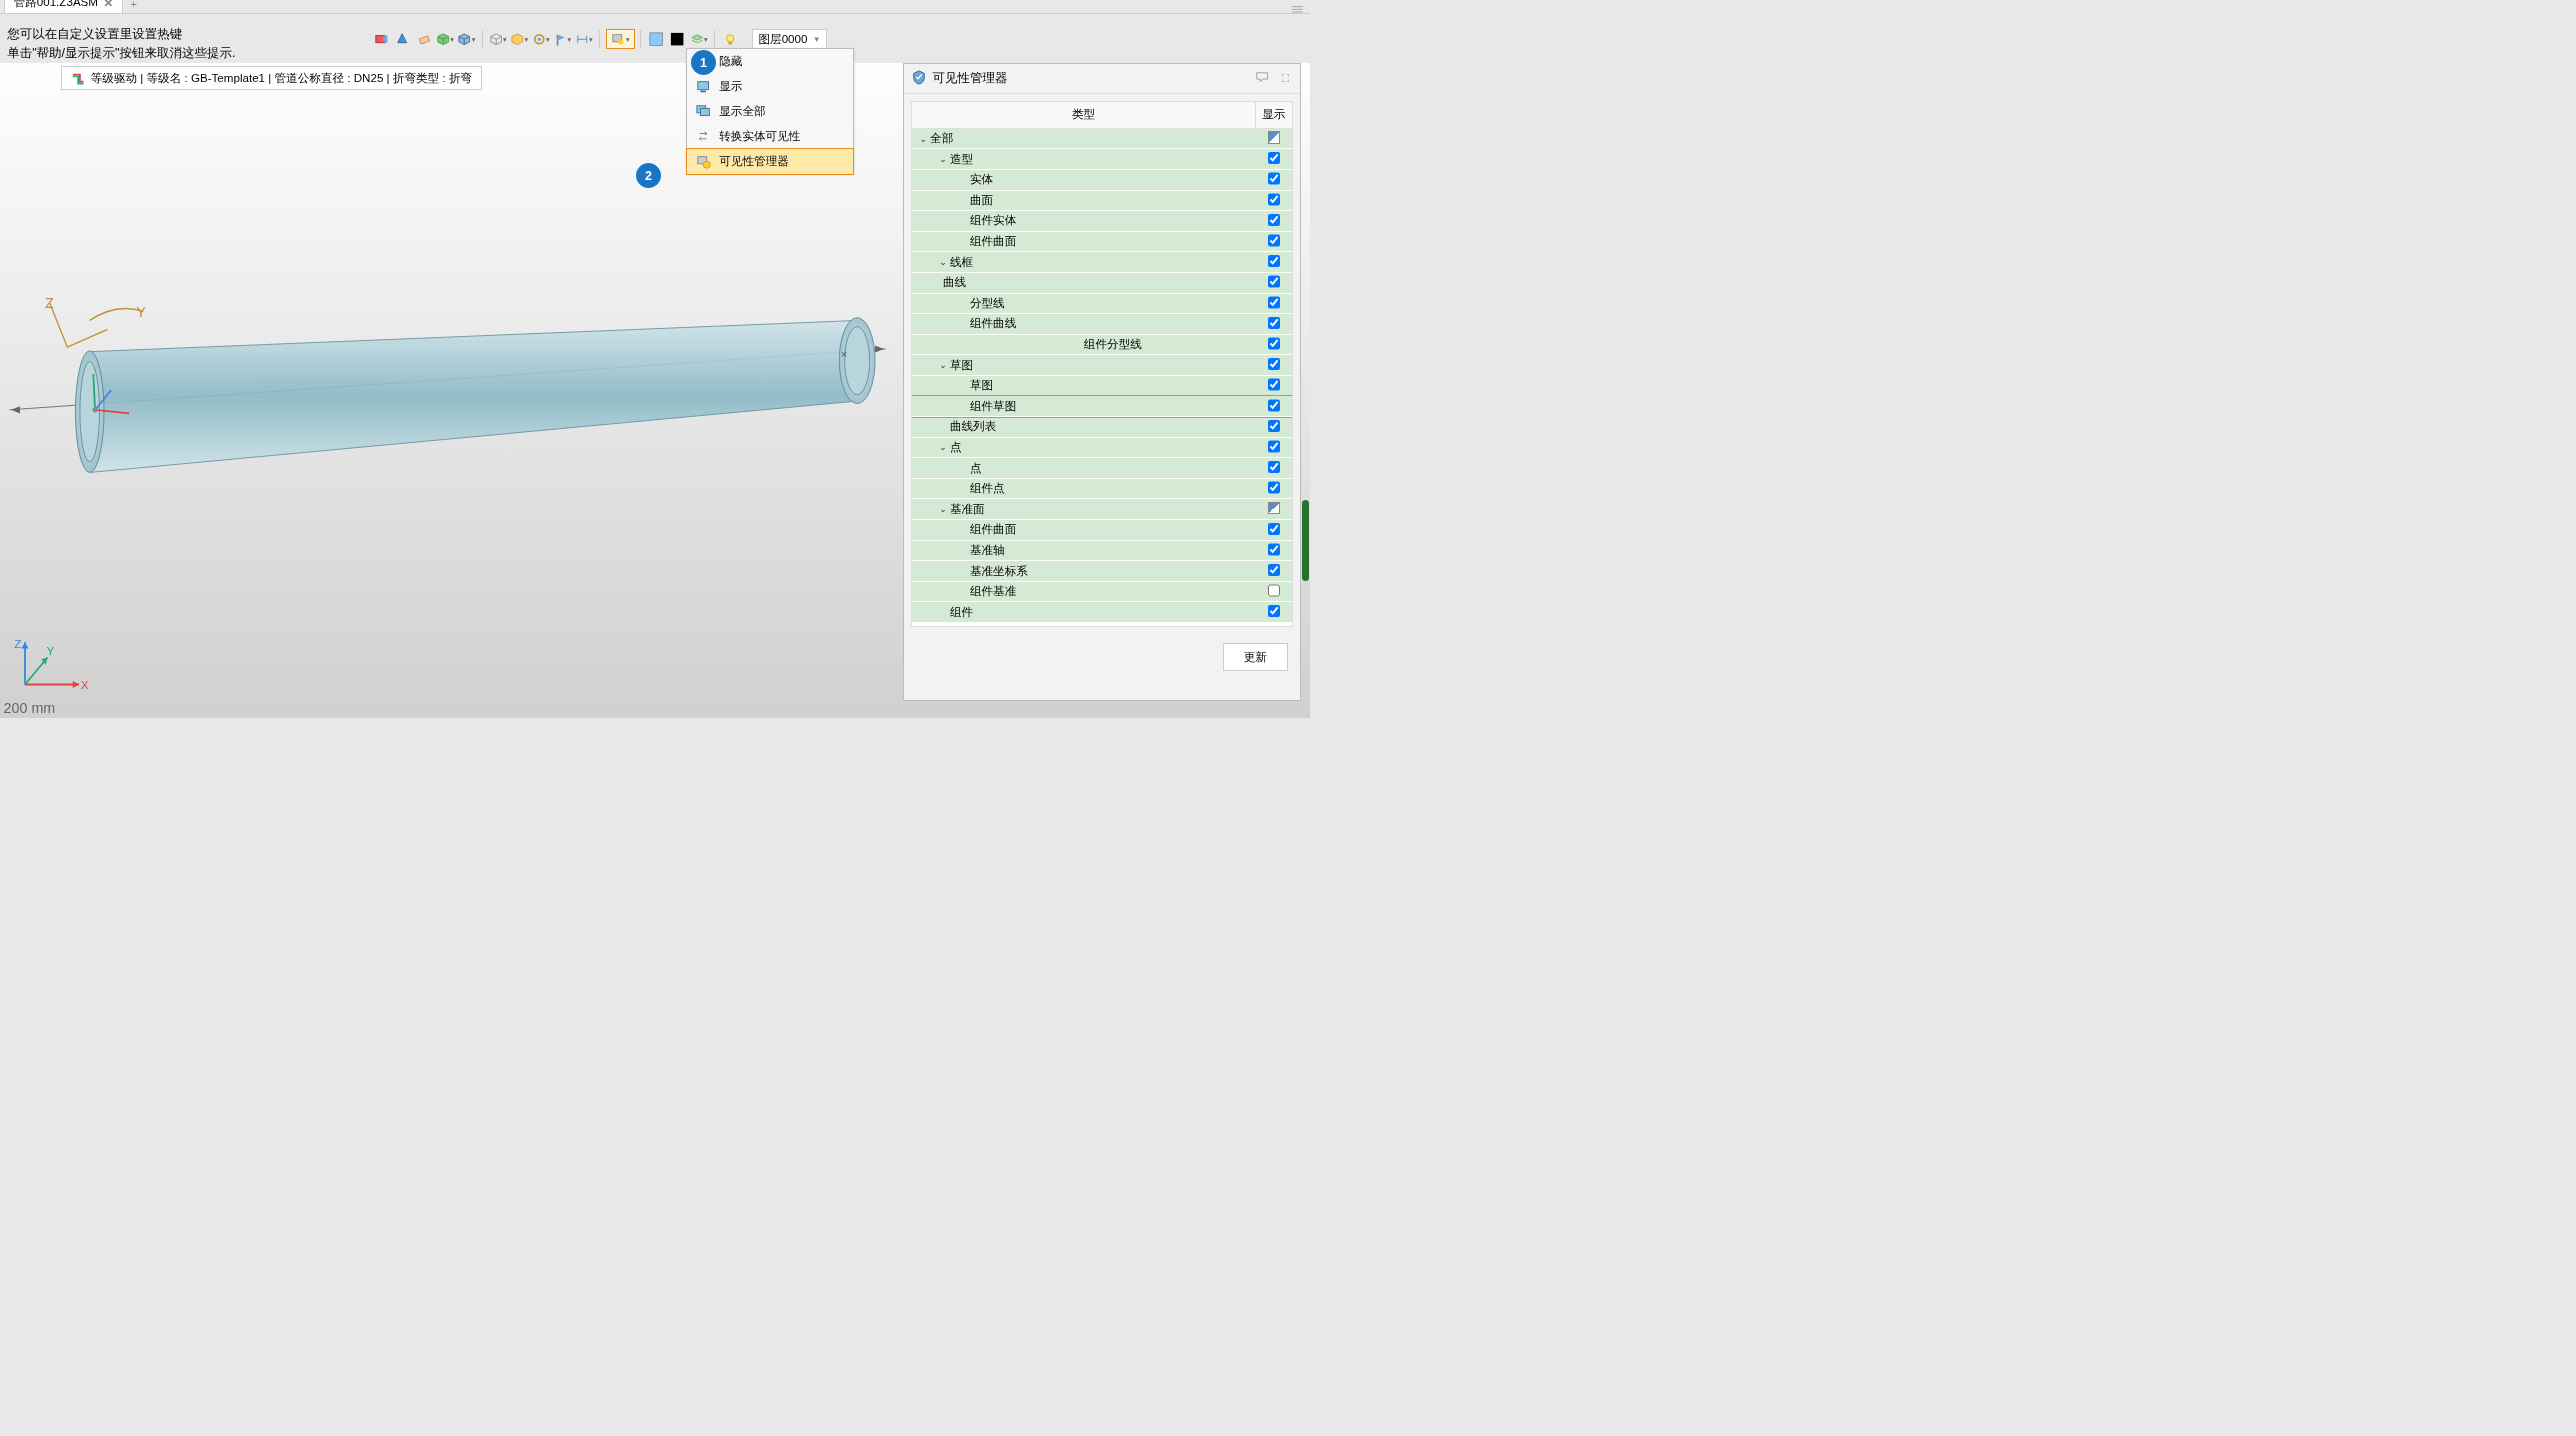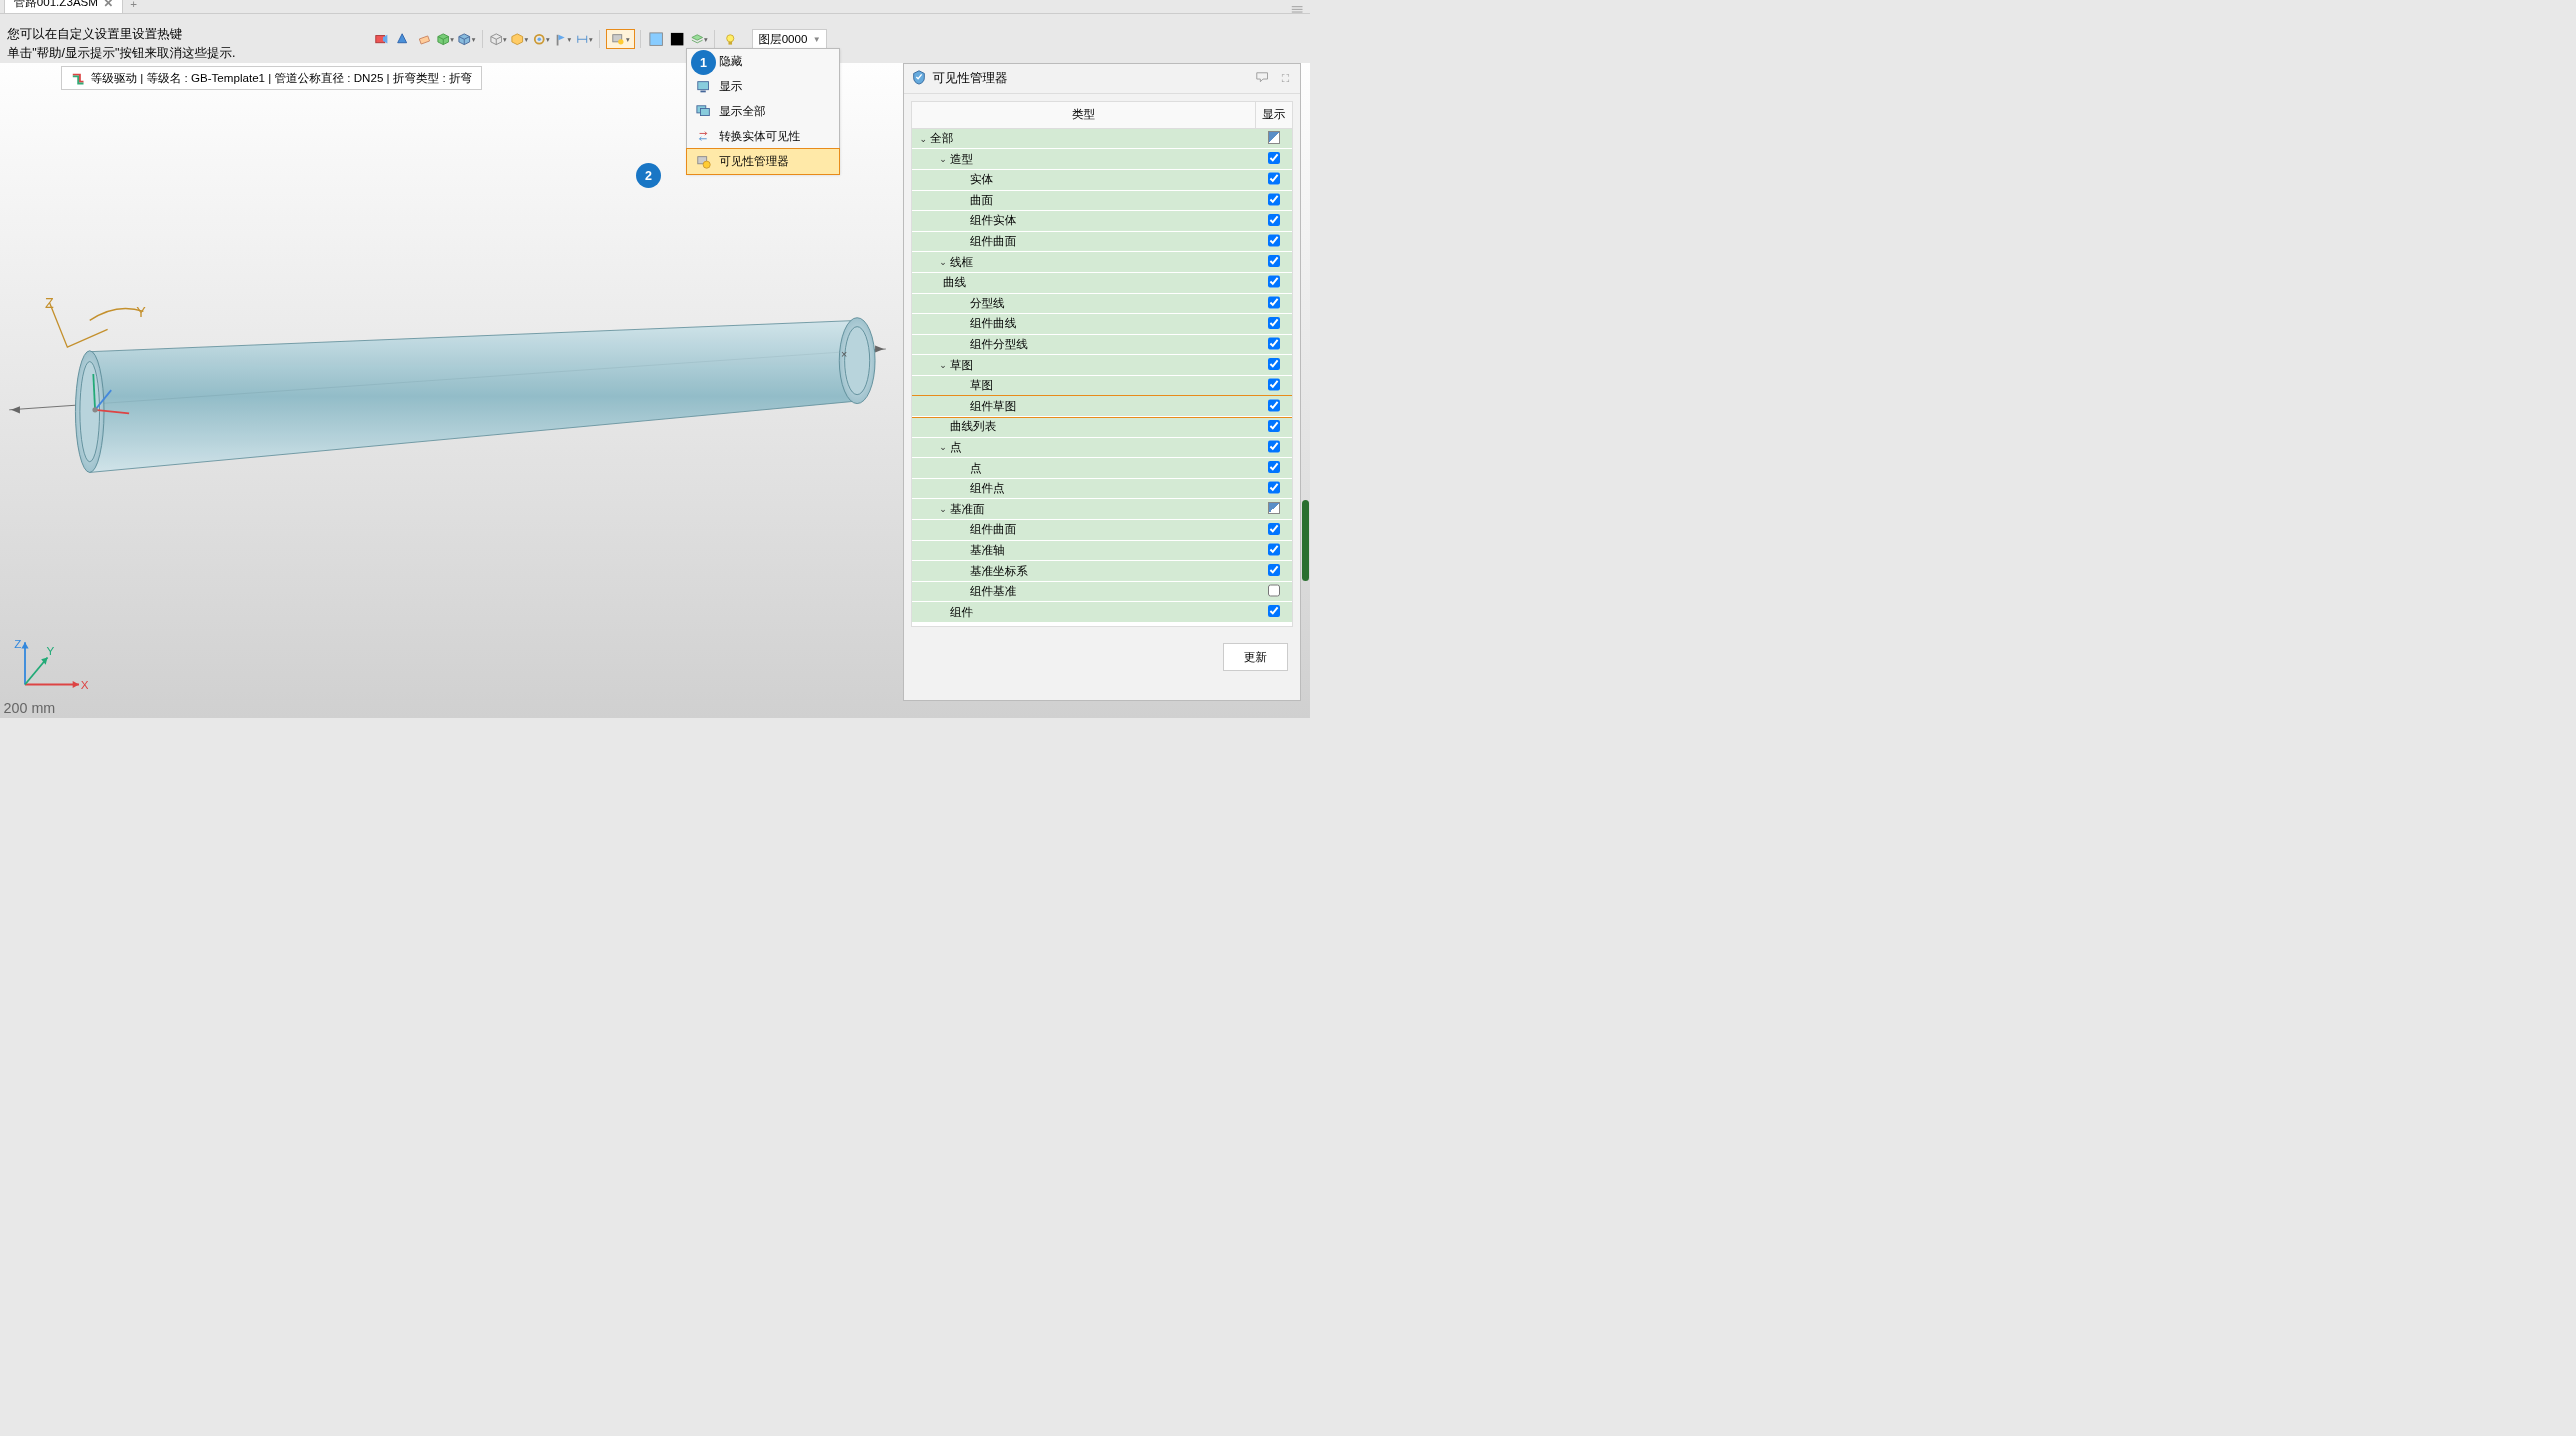"隐藏" .dropdown-menu { width: 154px -> 168px }
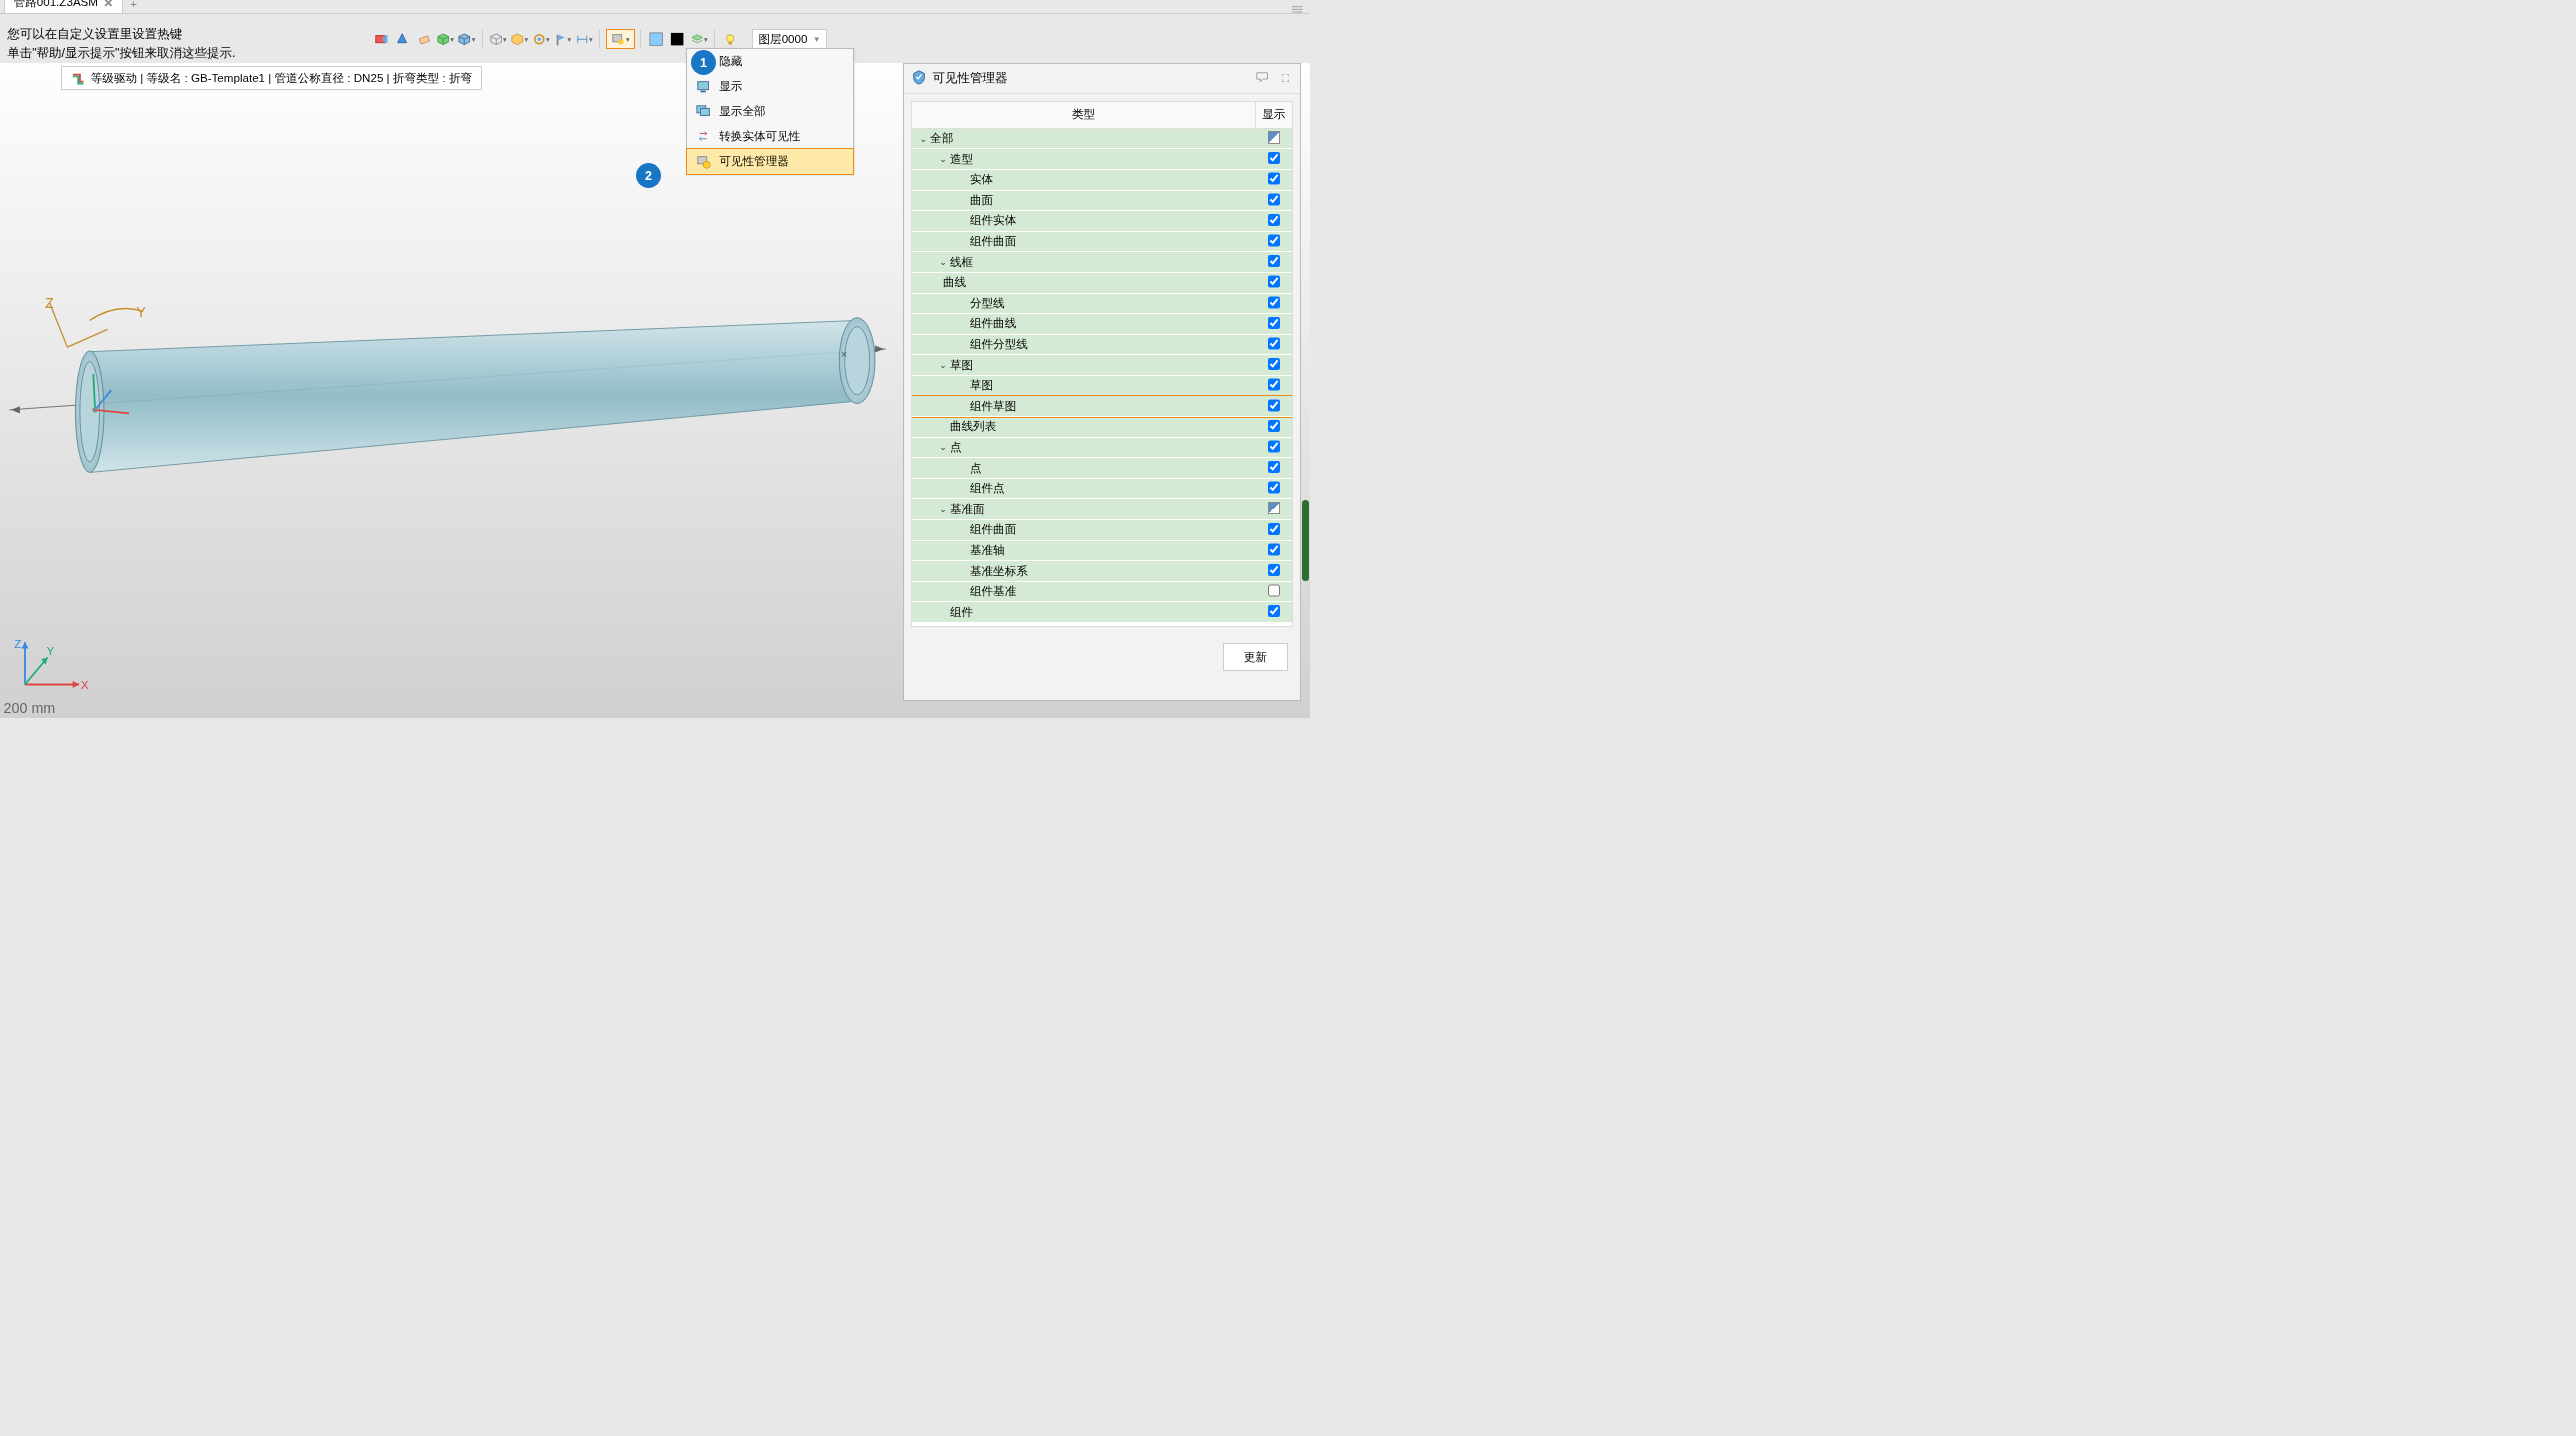"组件分型线" div.label { justify-content: none -> center }
